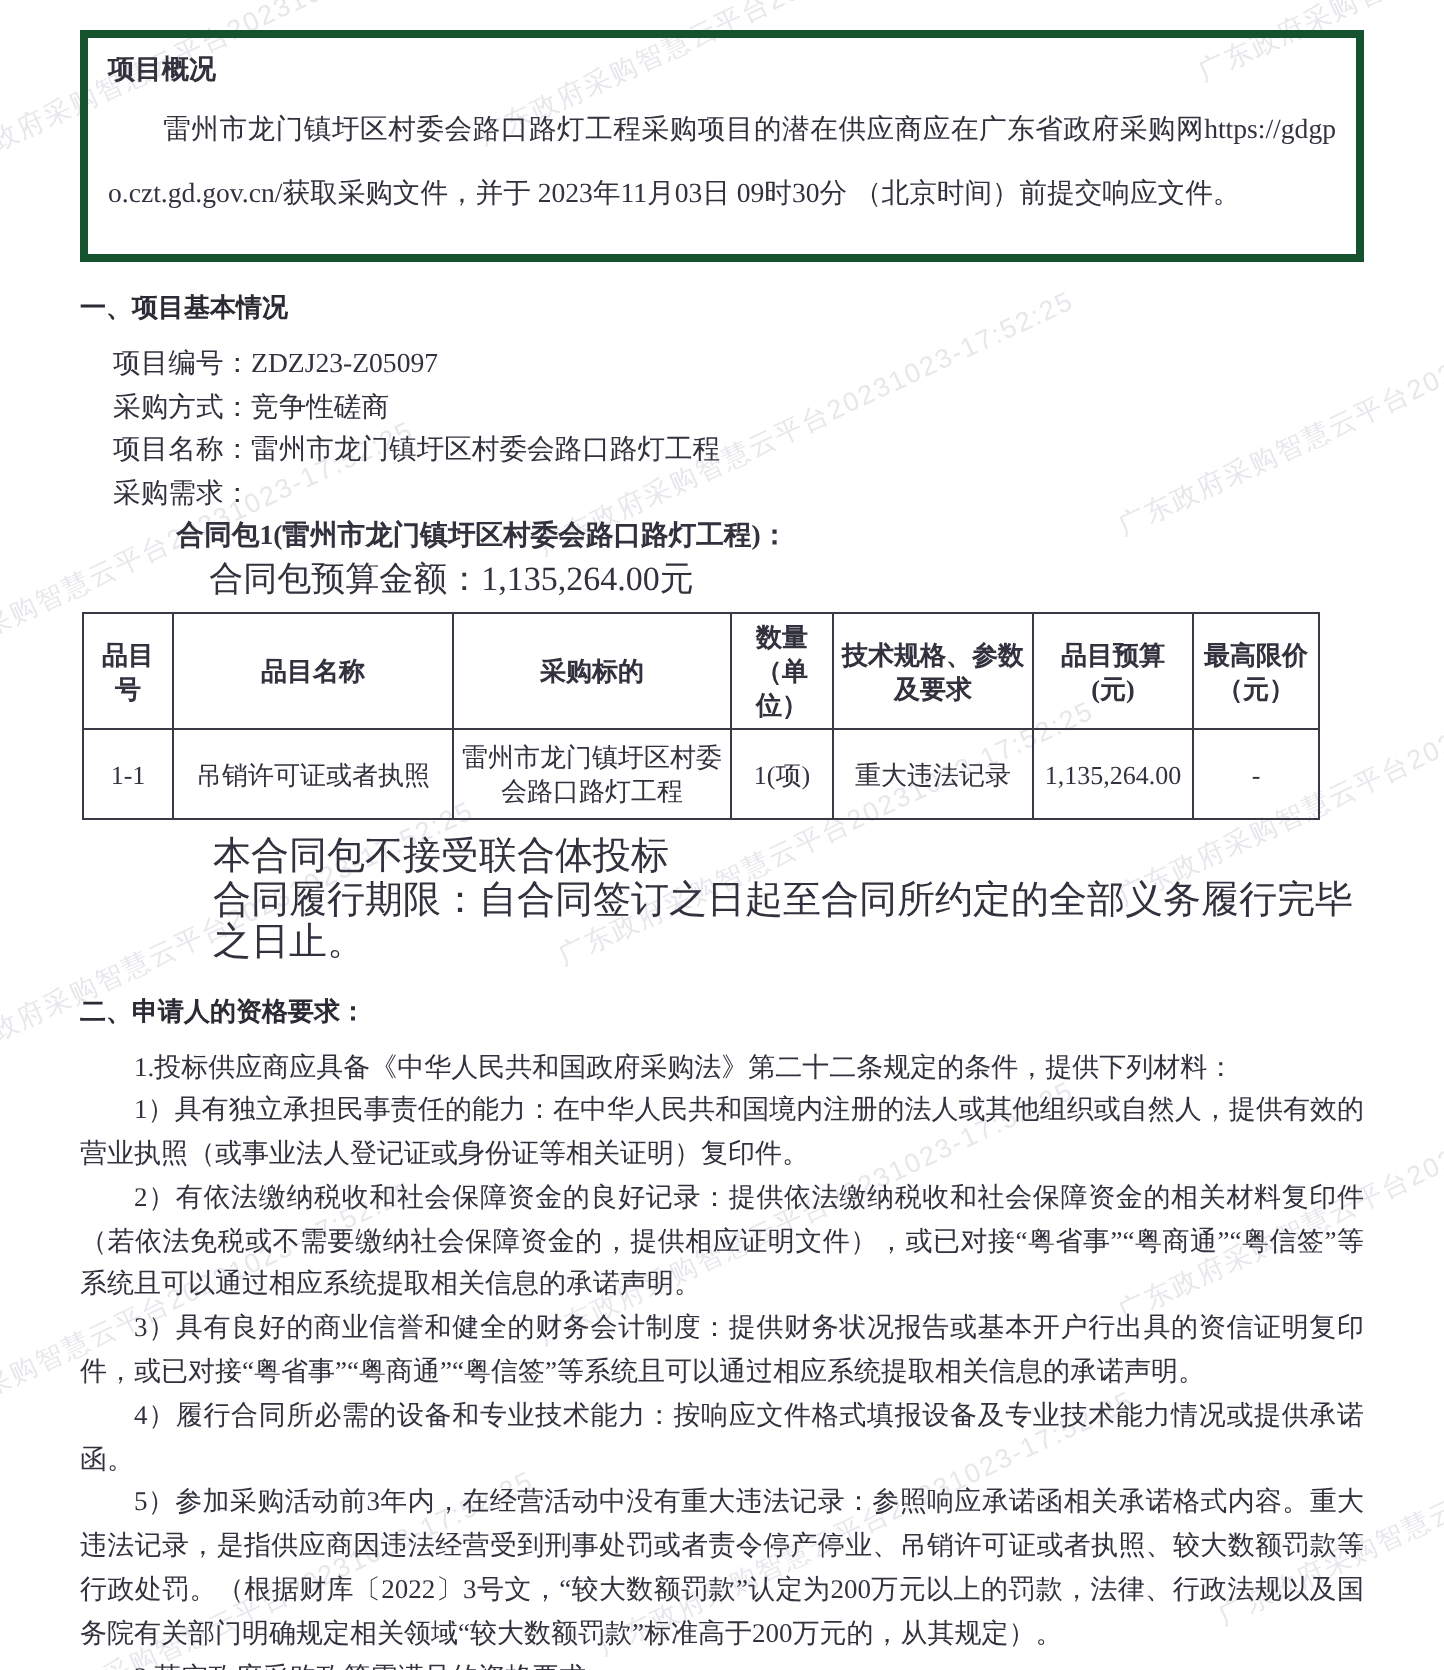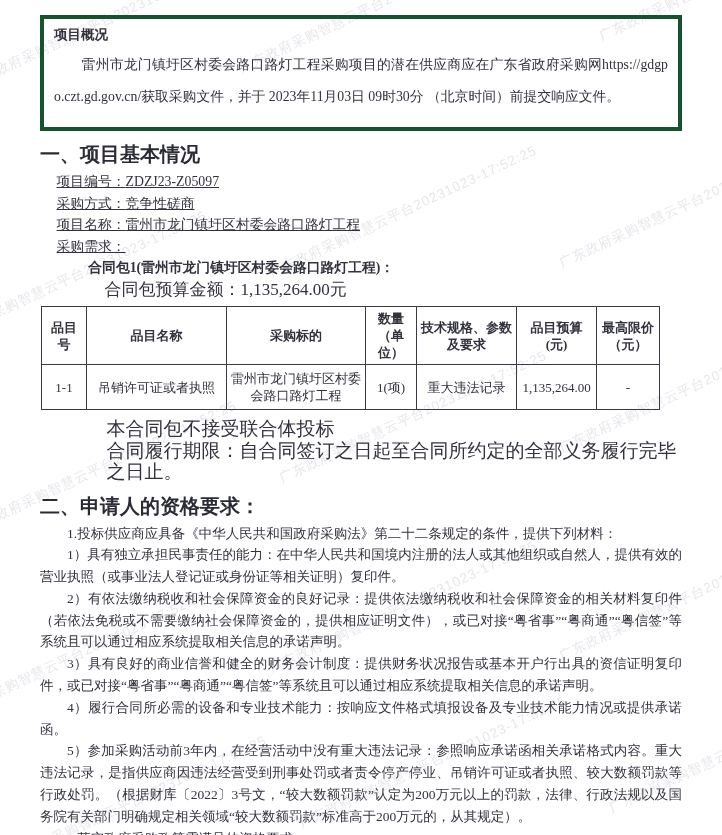"一、项目基本情况" .sec-heading { font-size: 20px -> 13px }
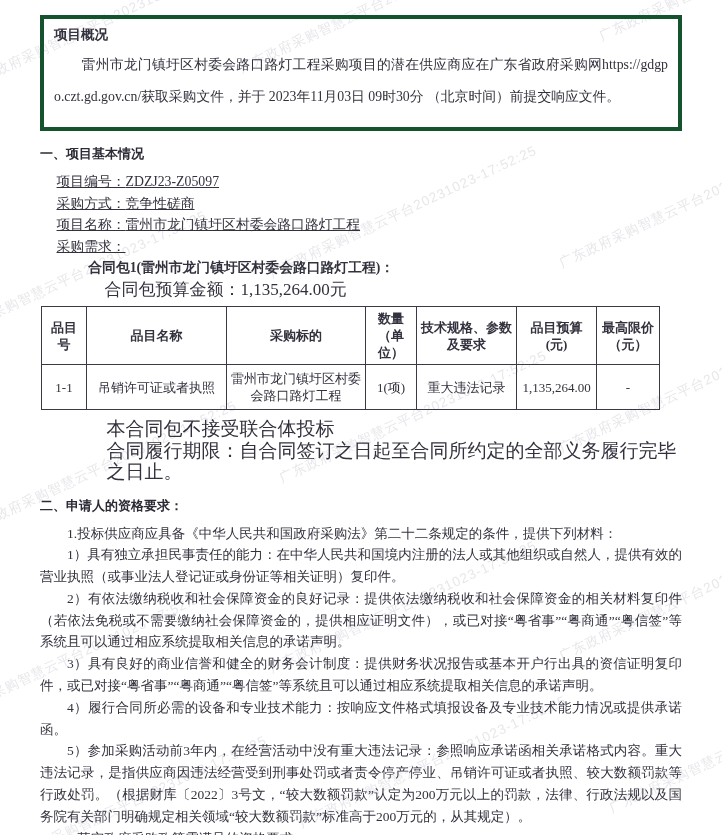"项目编号：ZDZJ23-Z05097" .field-line { text-decoration: underline -> none }
